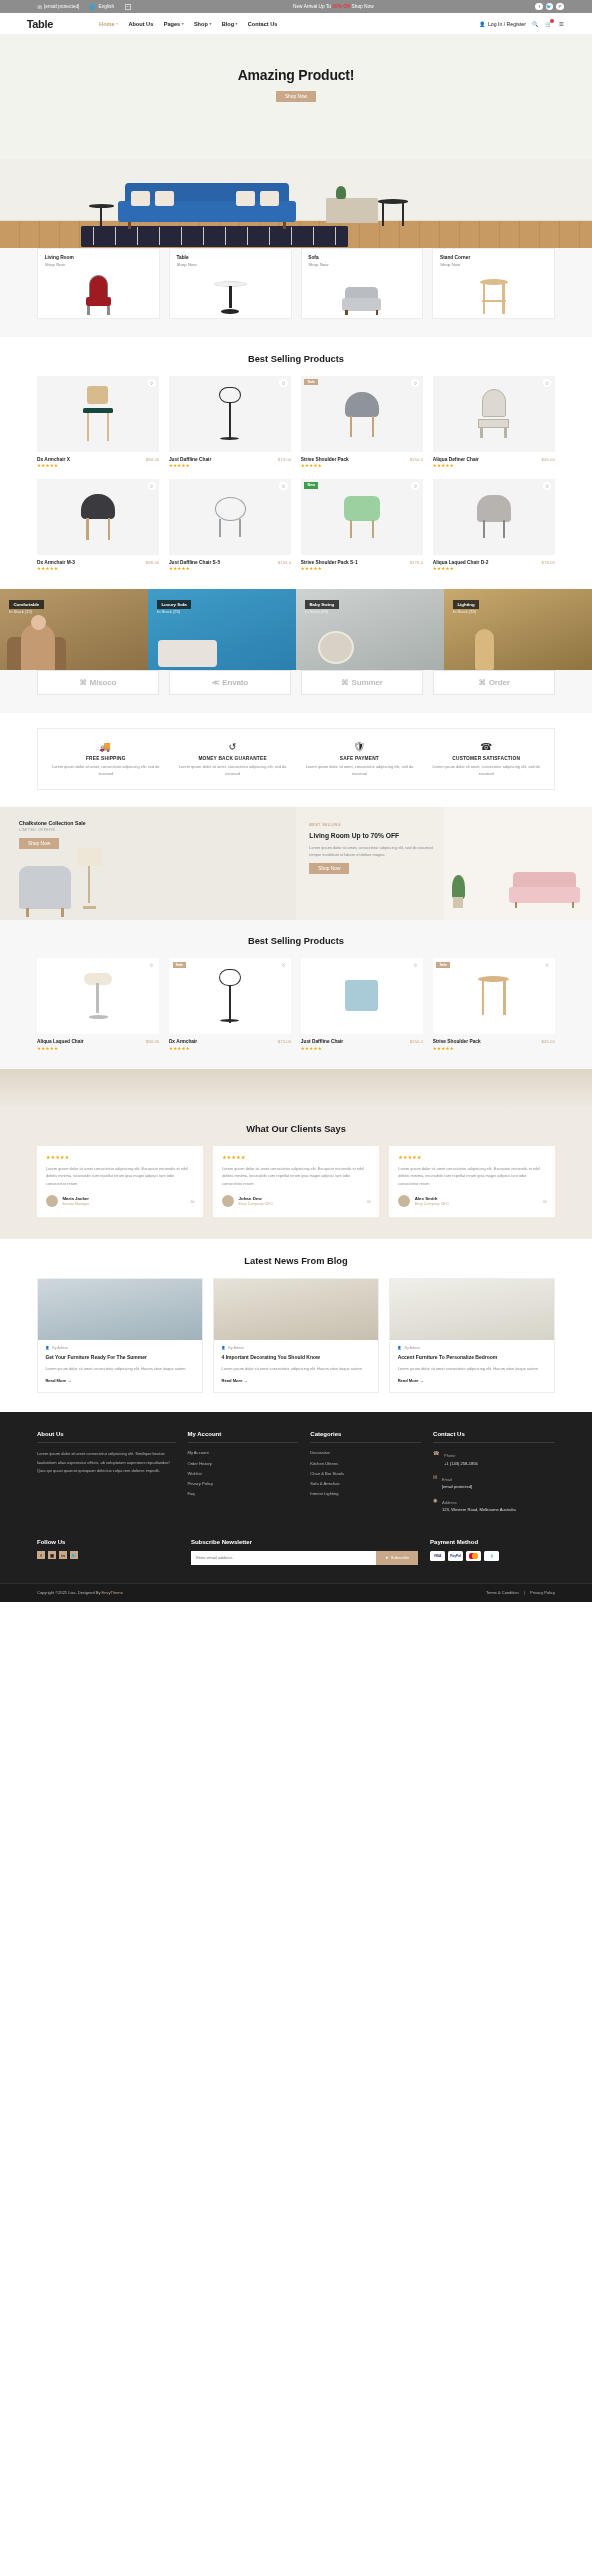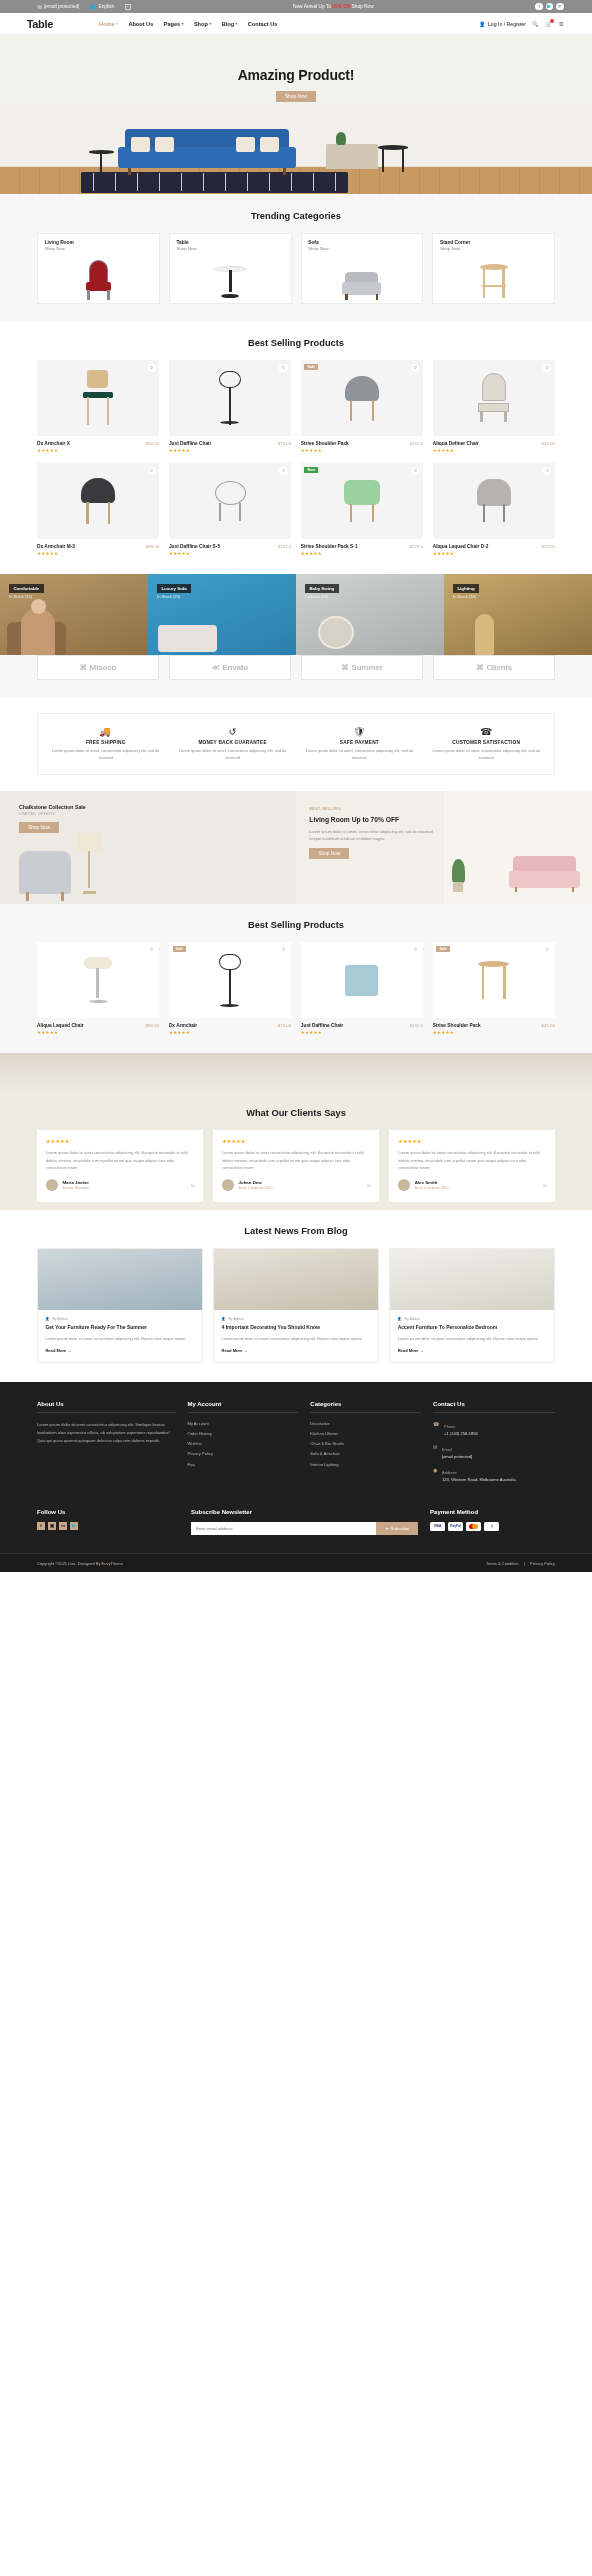"Amazing Product!" .hero { height: 160px -> 214px }
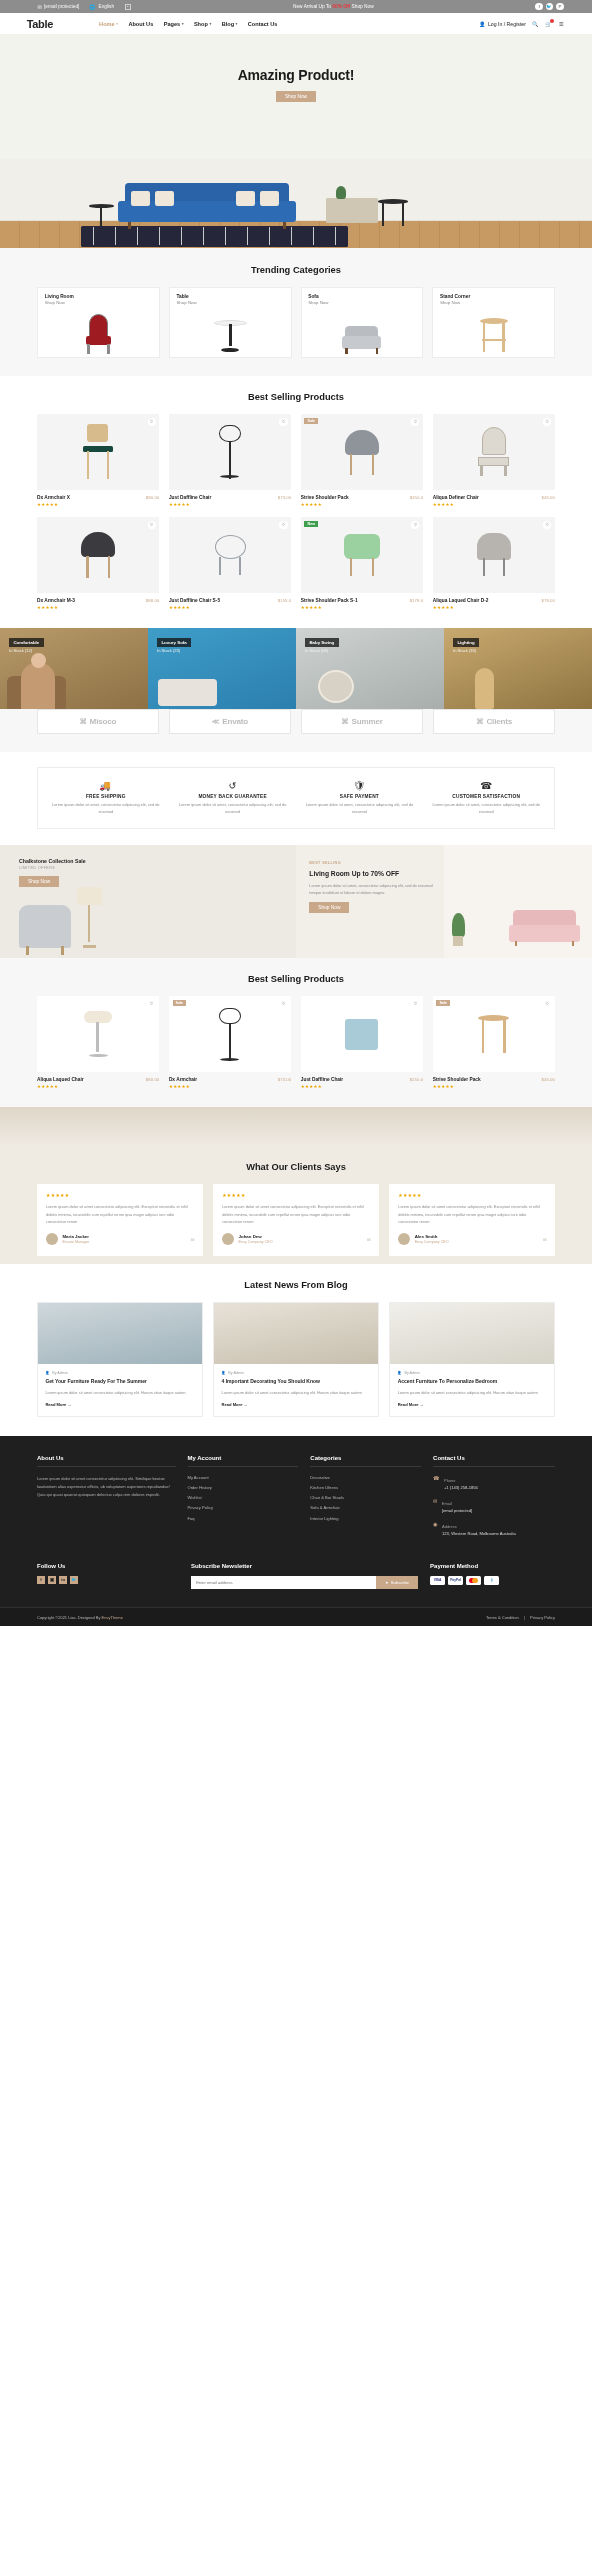"Trending Categories" div.section-title { html: <div>Trending Categories</div> -> none }
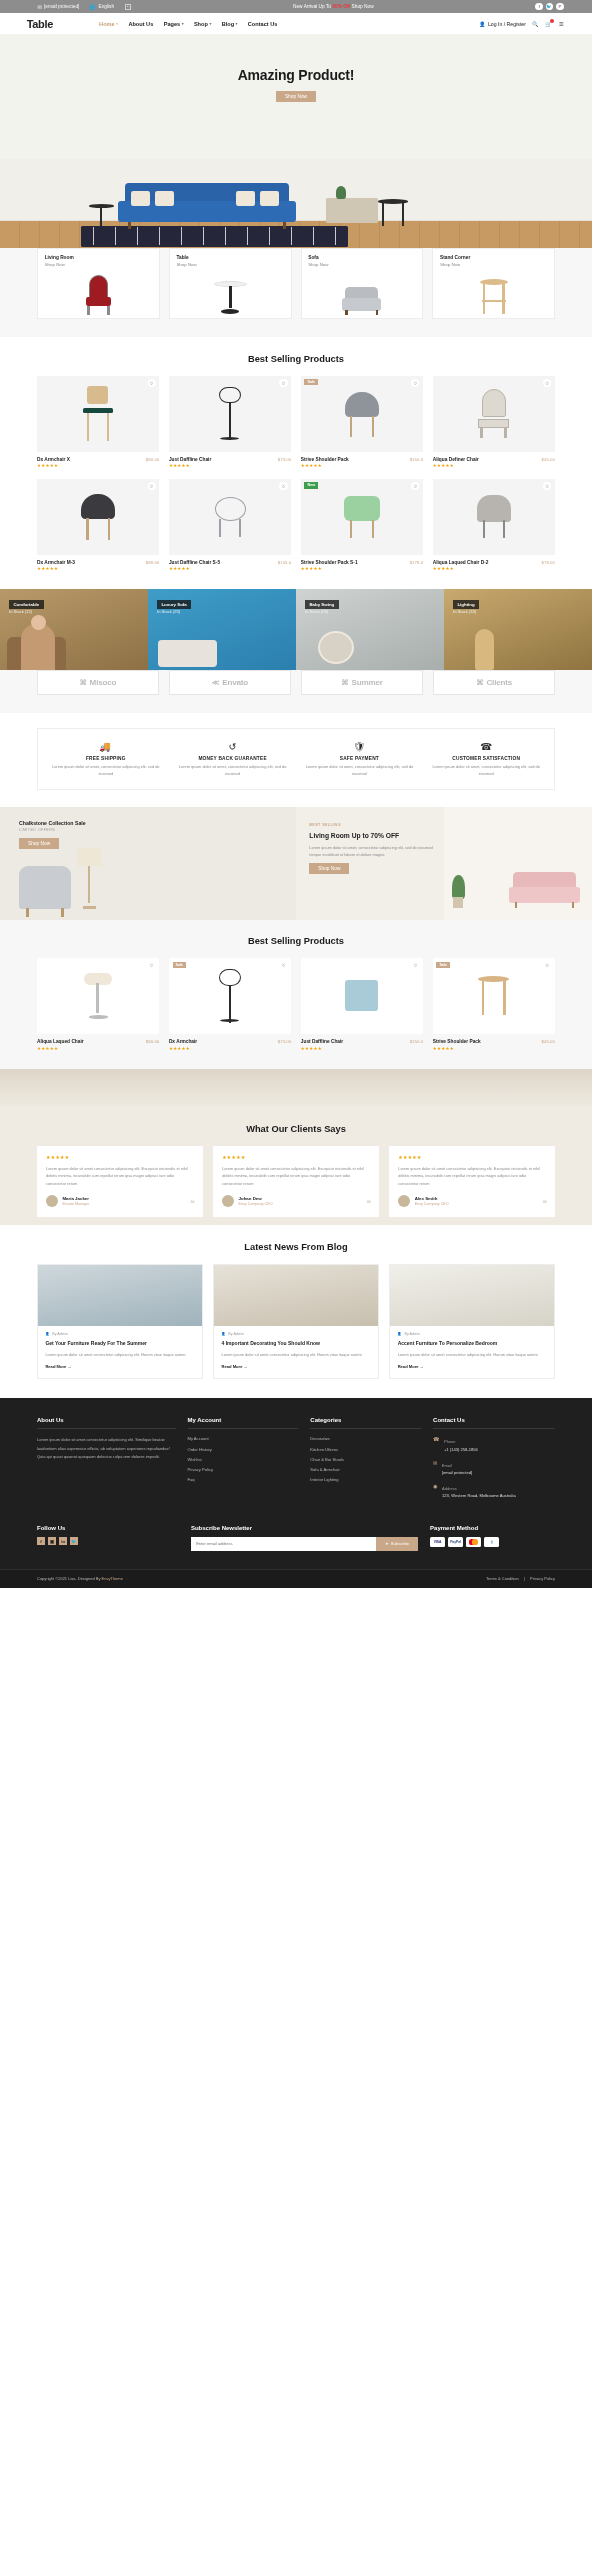"Clients" span { text: Clients -> Order }
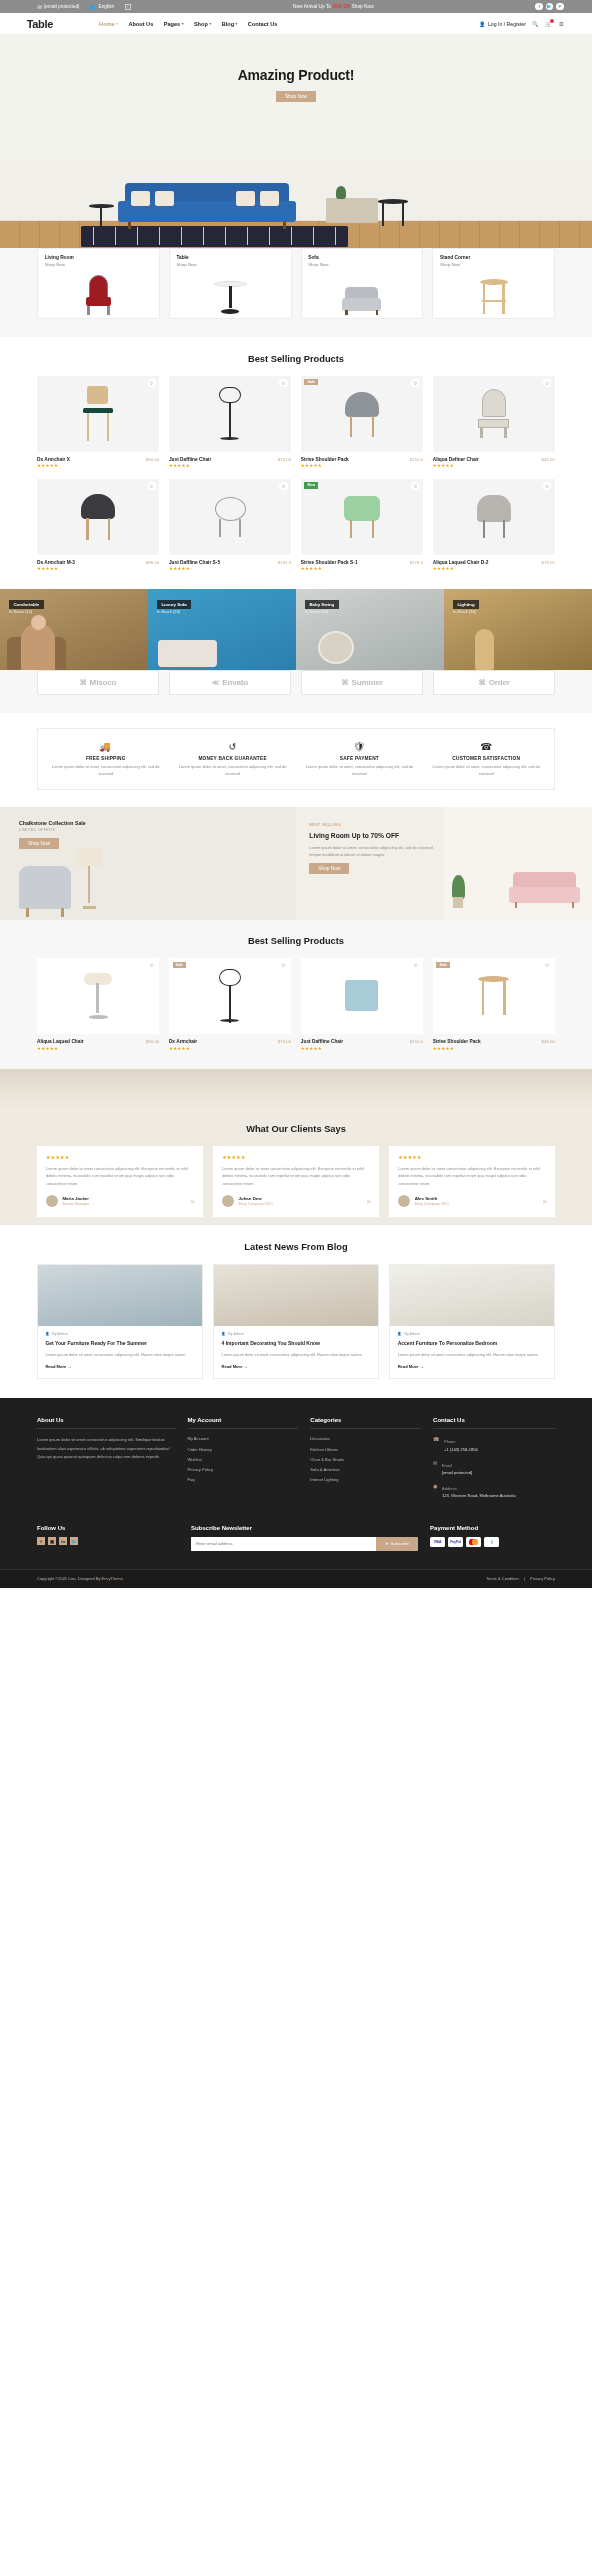"What Our Clients Says" .testi-band { padding-bottom: 8px -> 22px }
